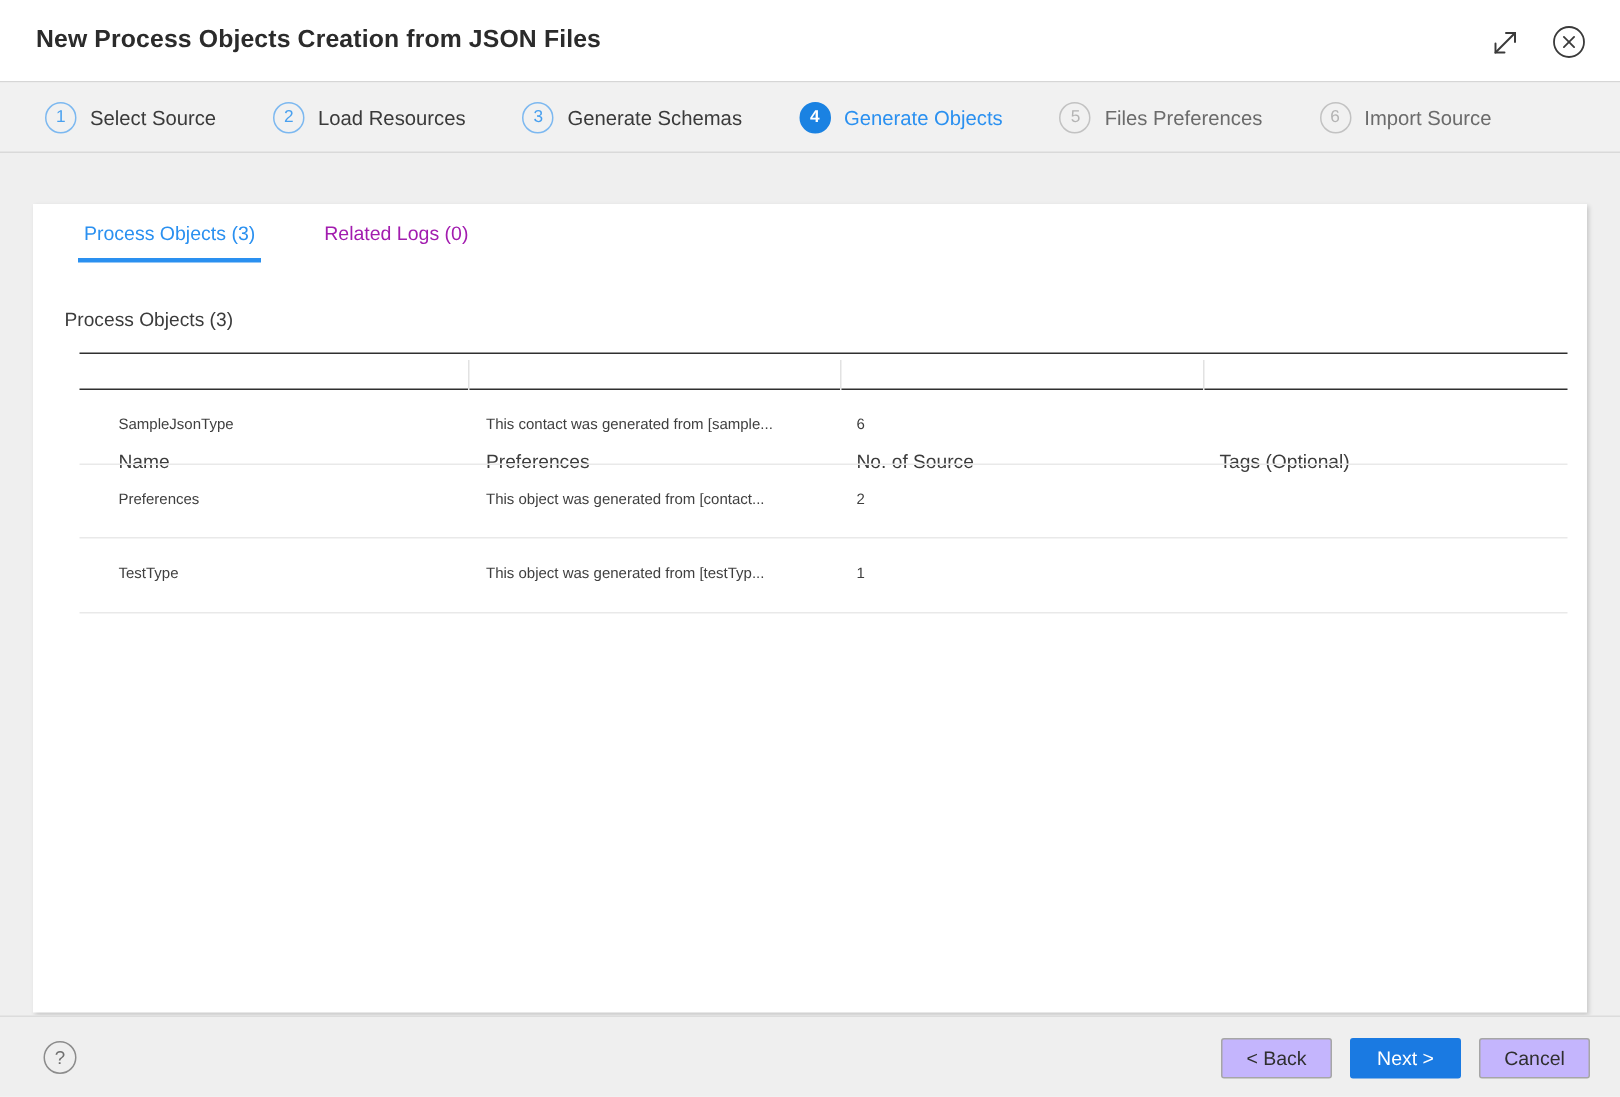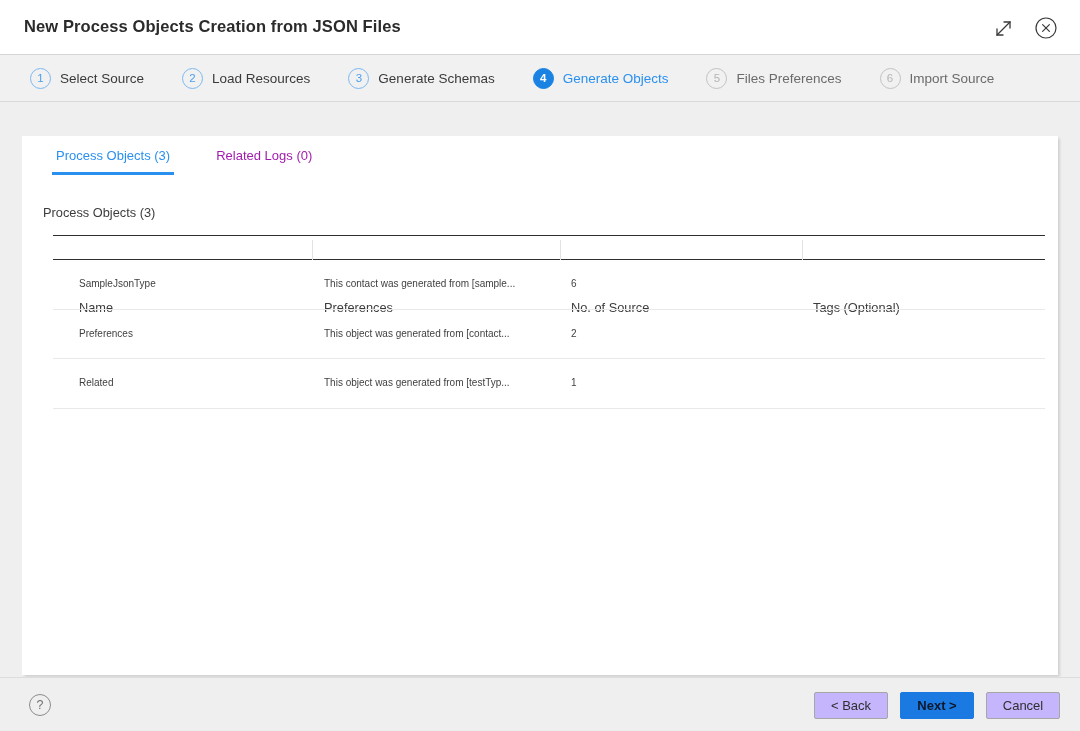"Related" div.td { text: Related -> TestType }
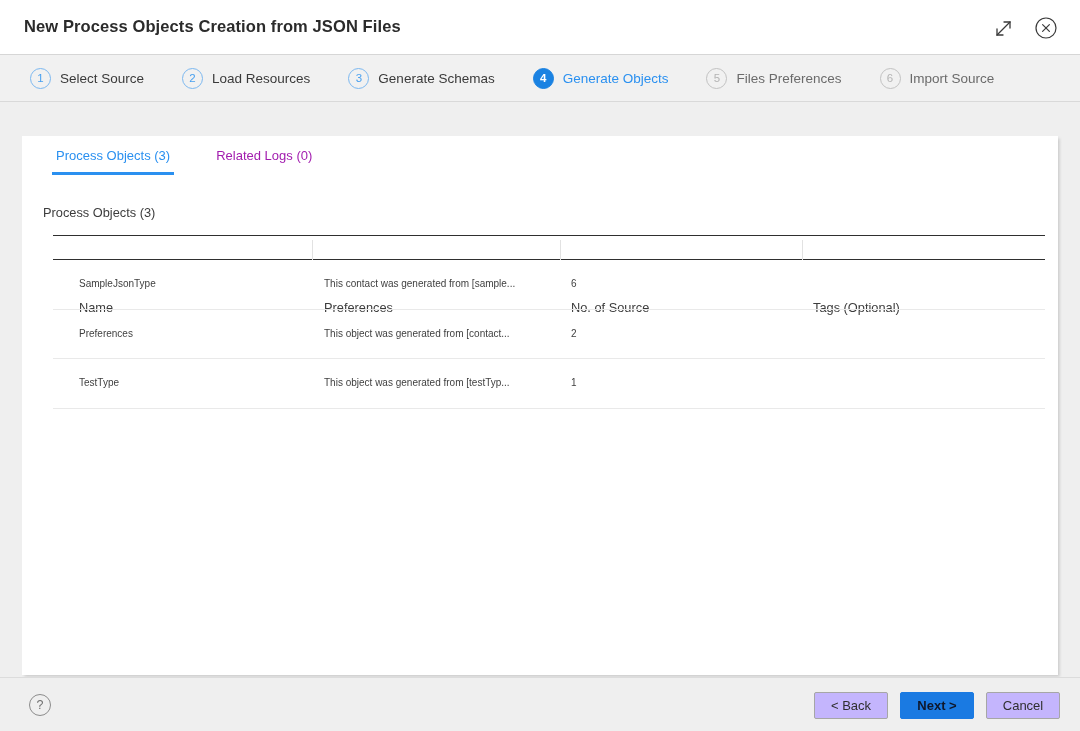"Next >" .btn.primary { color: #0f172a -> #ffffff; font-weight: bold -> none }
